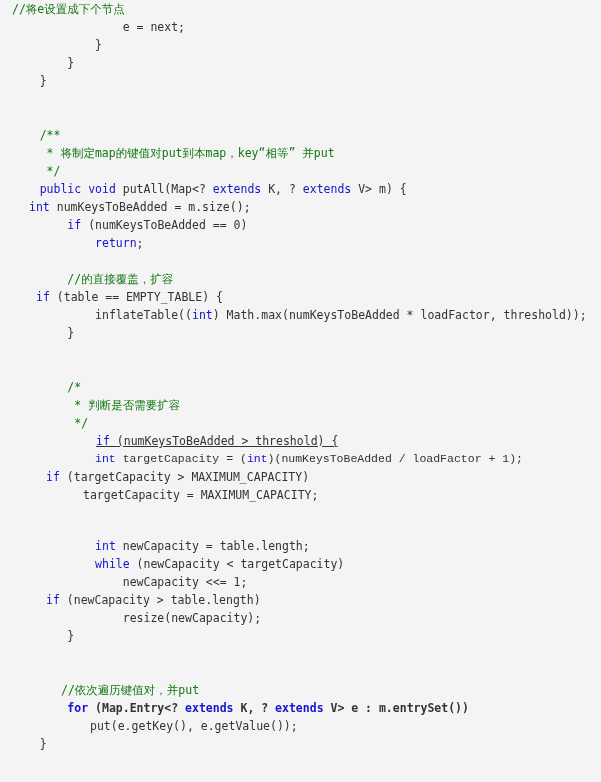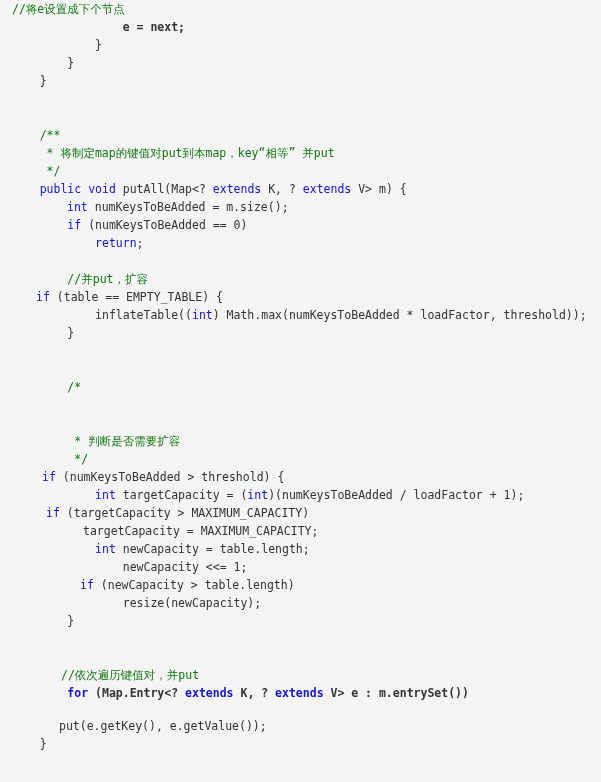"e = next;" div.code-line { font-weight: bold -> none }
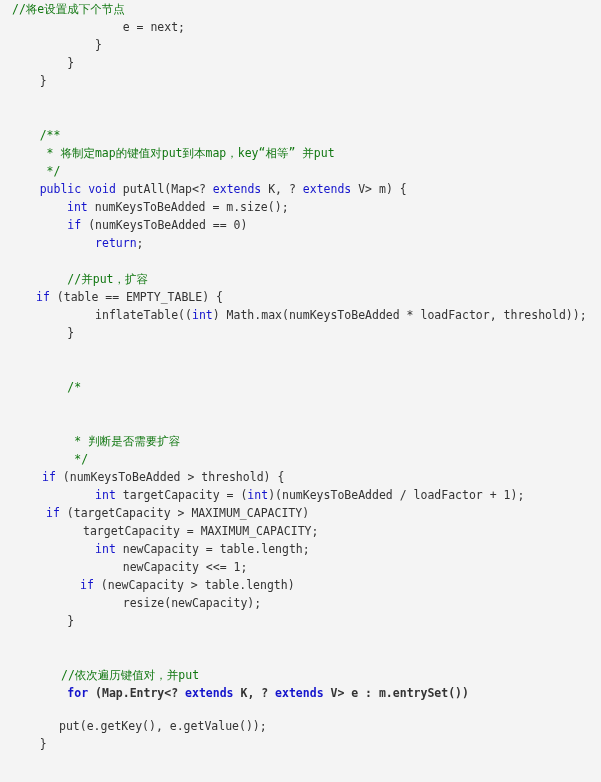"int numKeysToBeAdded = m.size();" div.code-line { padding-left: 67px -> 29px }
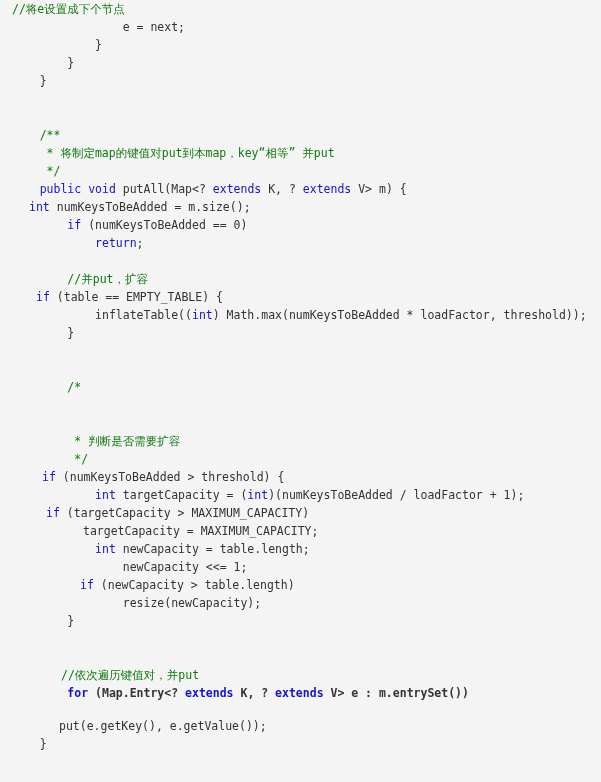"//并put，扩容" span.cmt { text: //并put -> //的直接覆盖 }
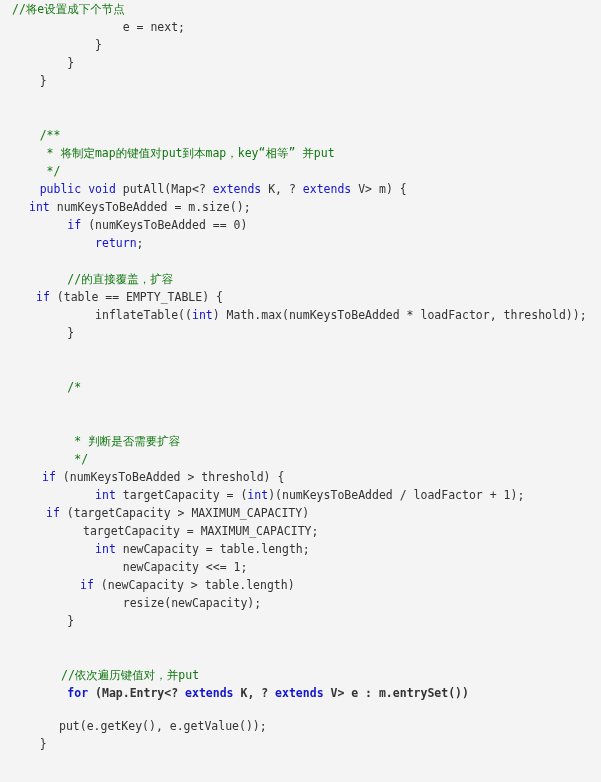"* 判断是否需要扩容" div.code-line { margin-top: 36px -> none }
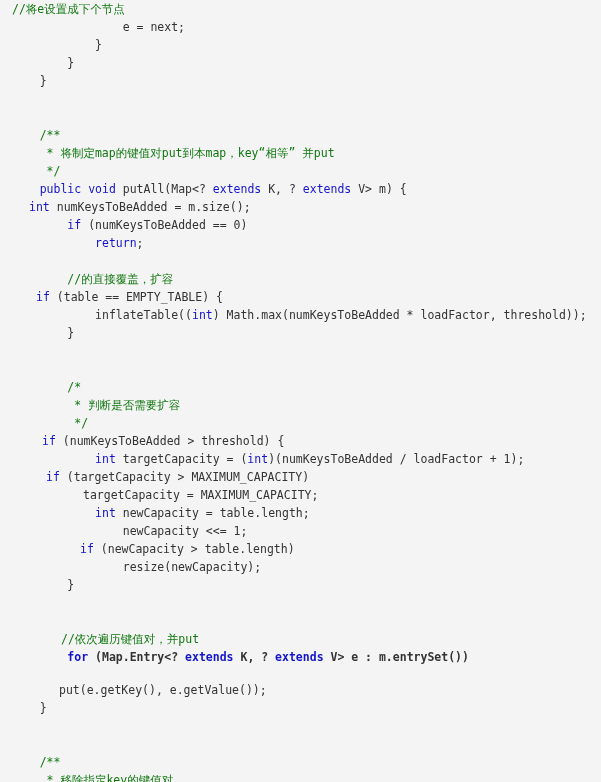"if (numKeysToBeAdded > threshold) {" div.code-line { padding-left: 42px -> 96px; text-decoration: none -> underline }
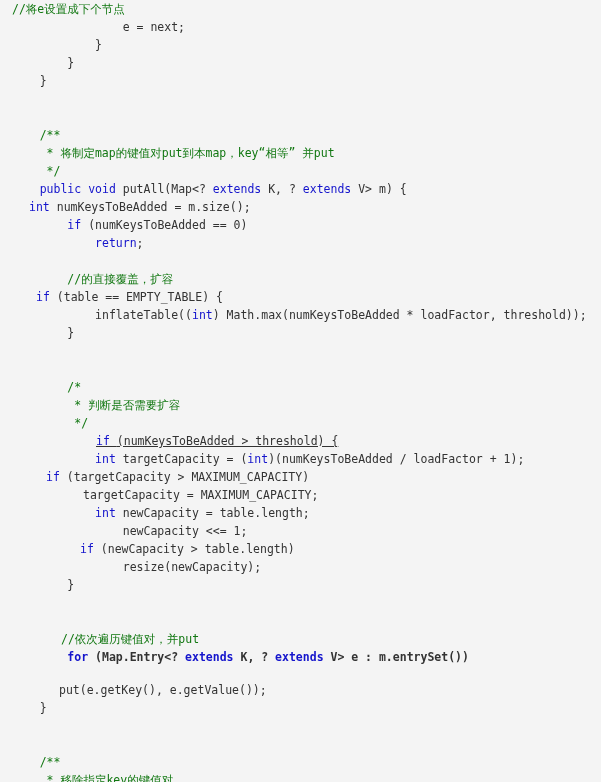"int targetCapacity =" div.code-line { font-family: none -> Liberation Mono, monospace }
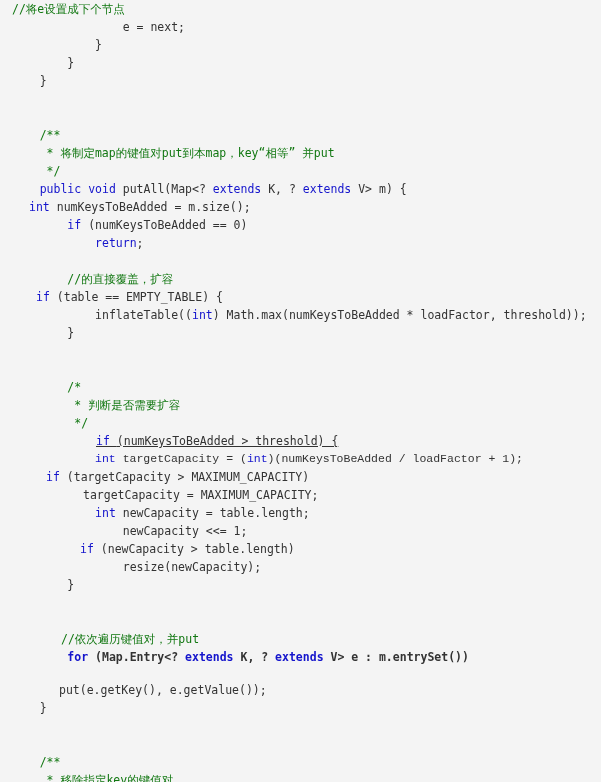"int newCapacity = table.length;" div.code-line { margin-top: none -> 33px }
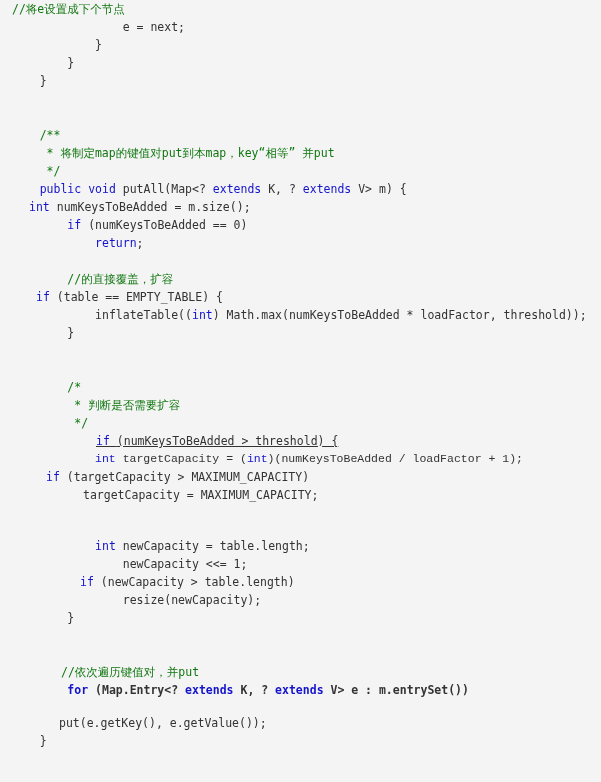"while (newCapacity < targetCapacity)" div.code-line { html: none -> <div><span>while </span><span>(newCapacity &lt; targetCapacity)</span></div> }
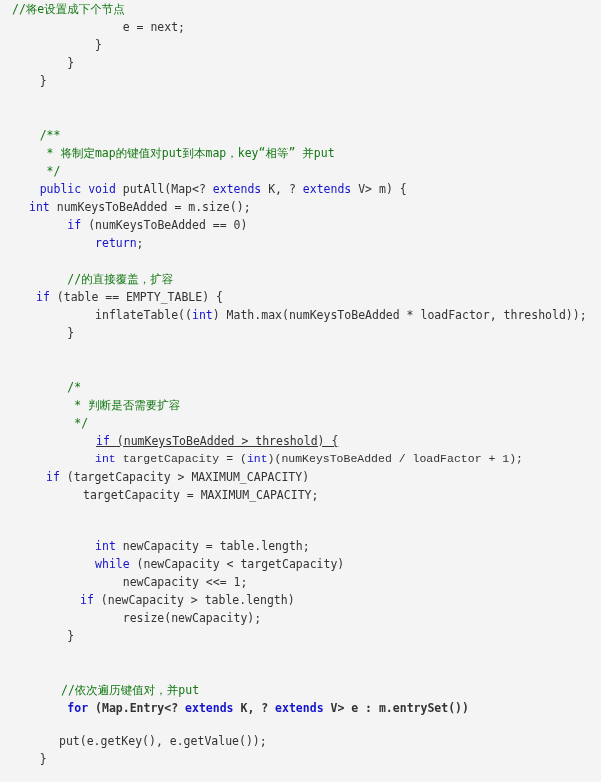"if (newCapacity > table.length)" div.code-line { padding-left: 80px -> 46px }
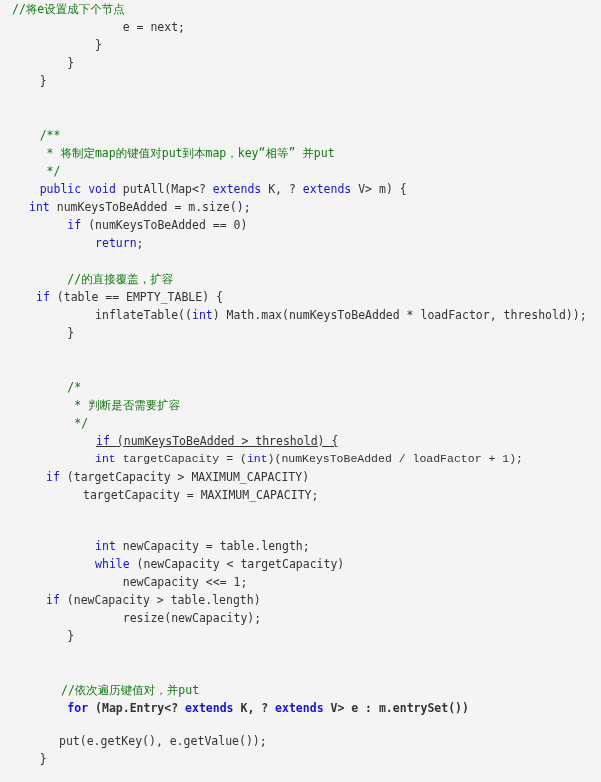"put(e.getKey(), e.getValue());" div.code-line { margin-top: 15px -> none; padding-left: 59px -> 90px }
